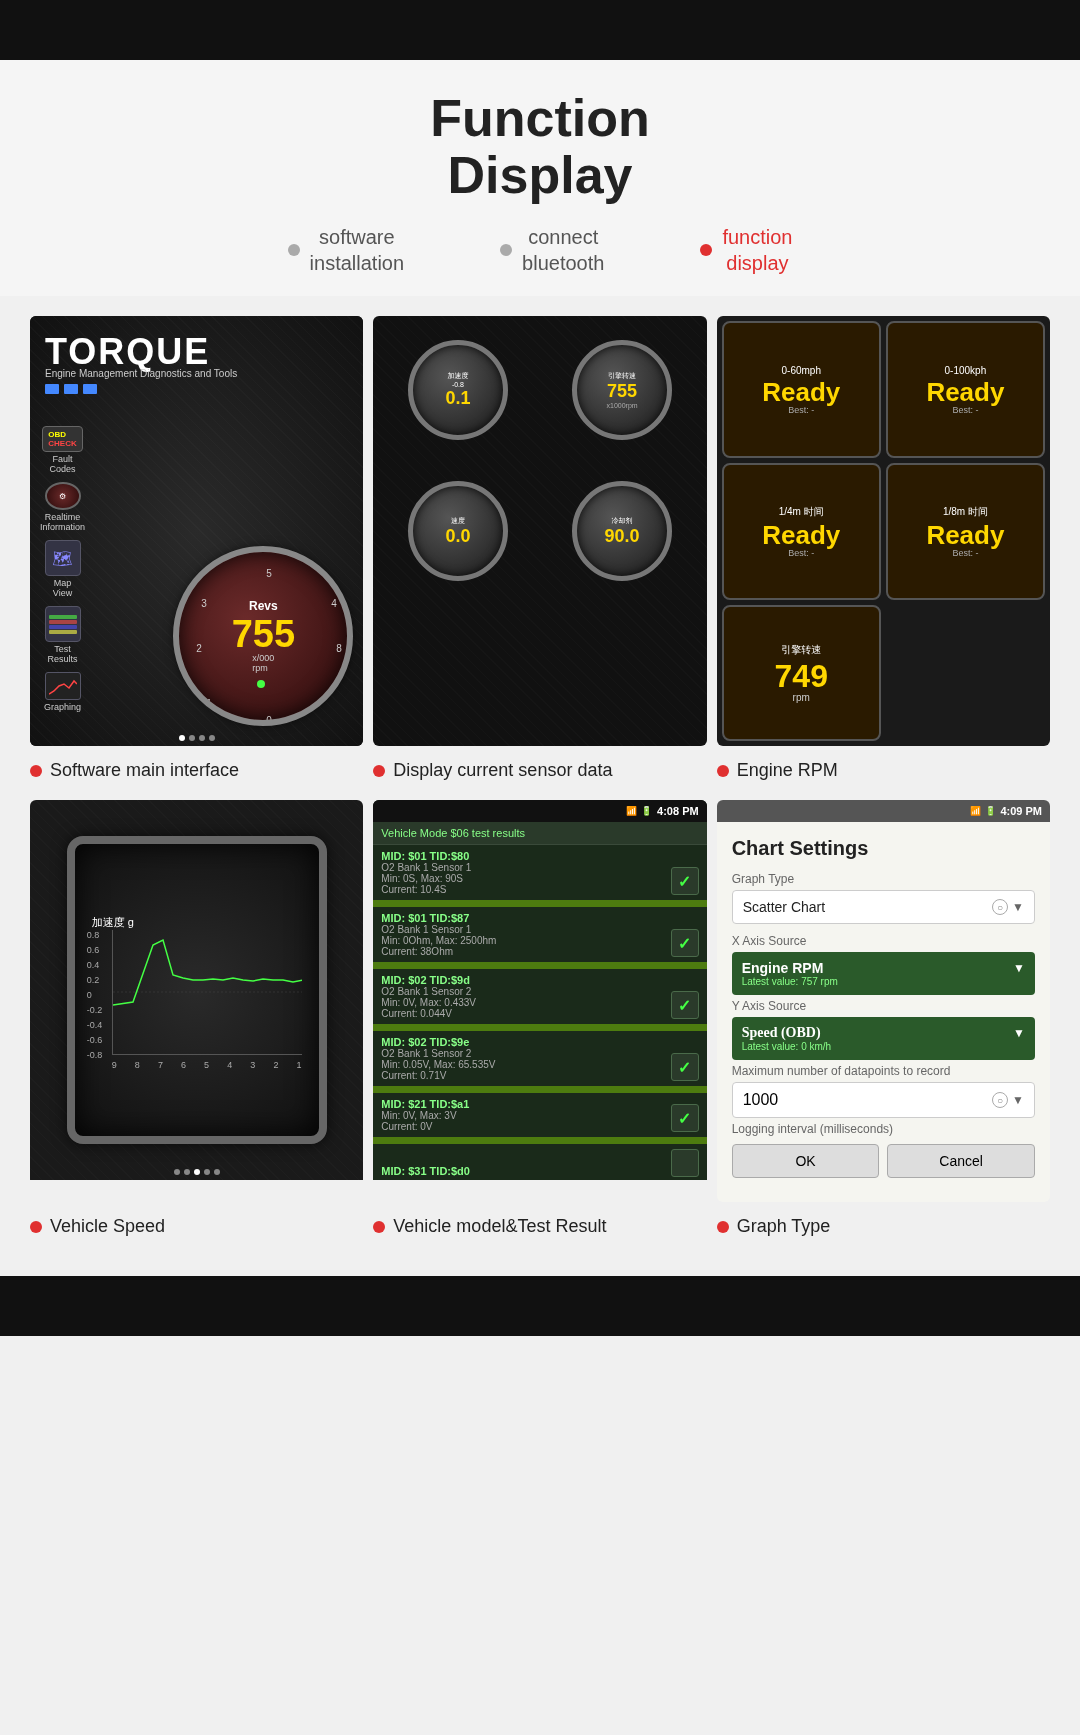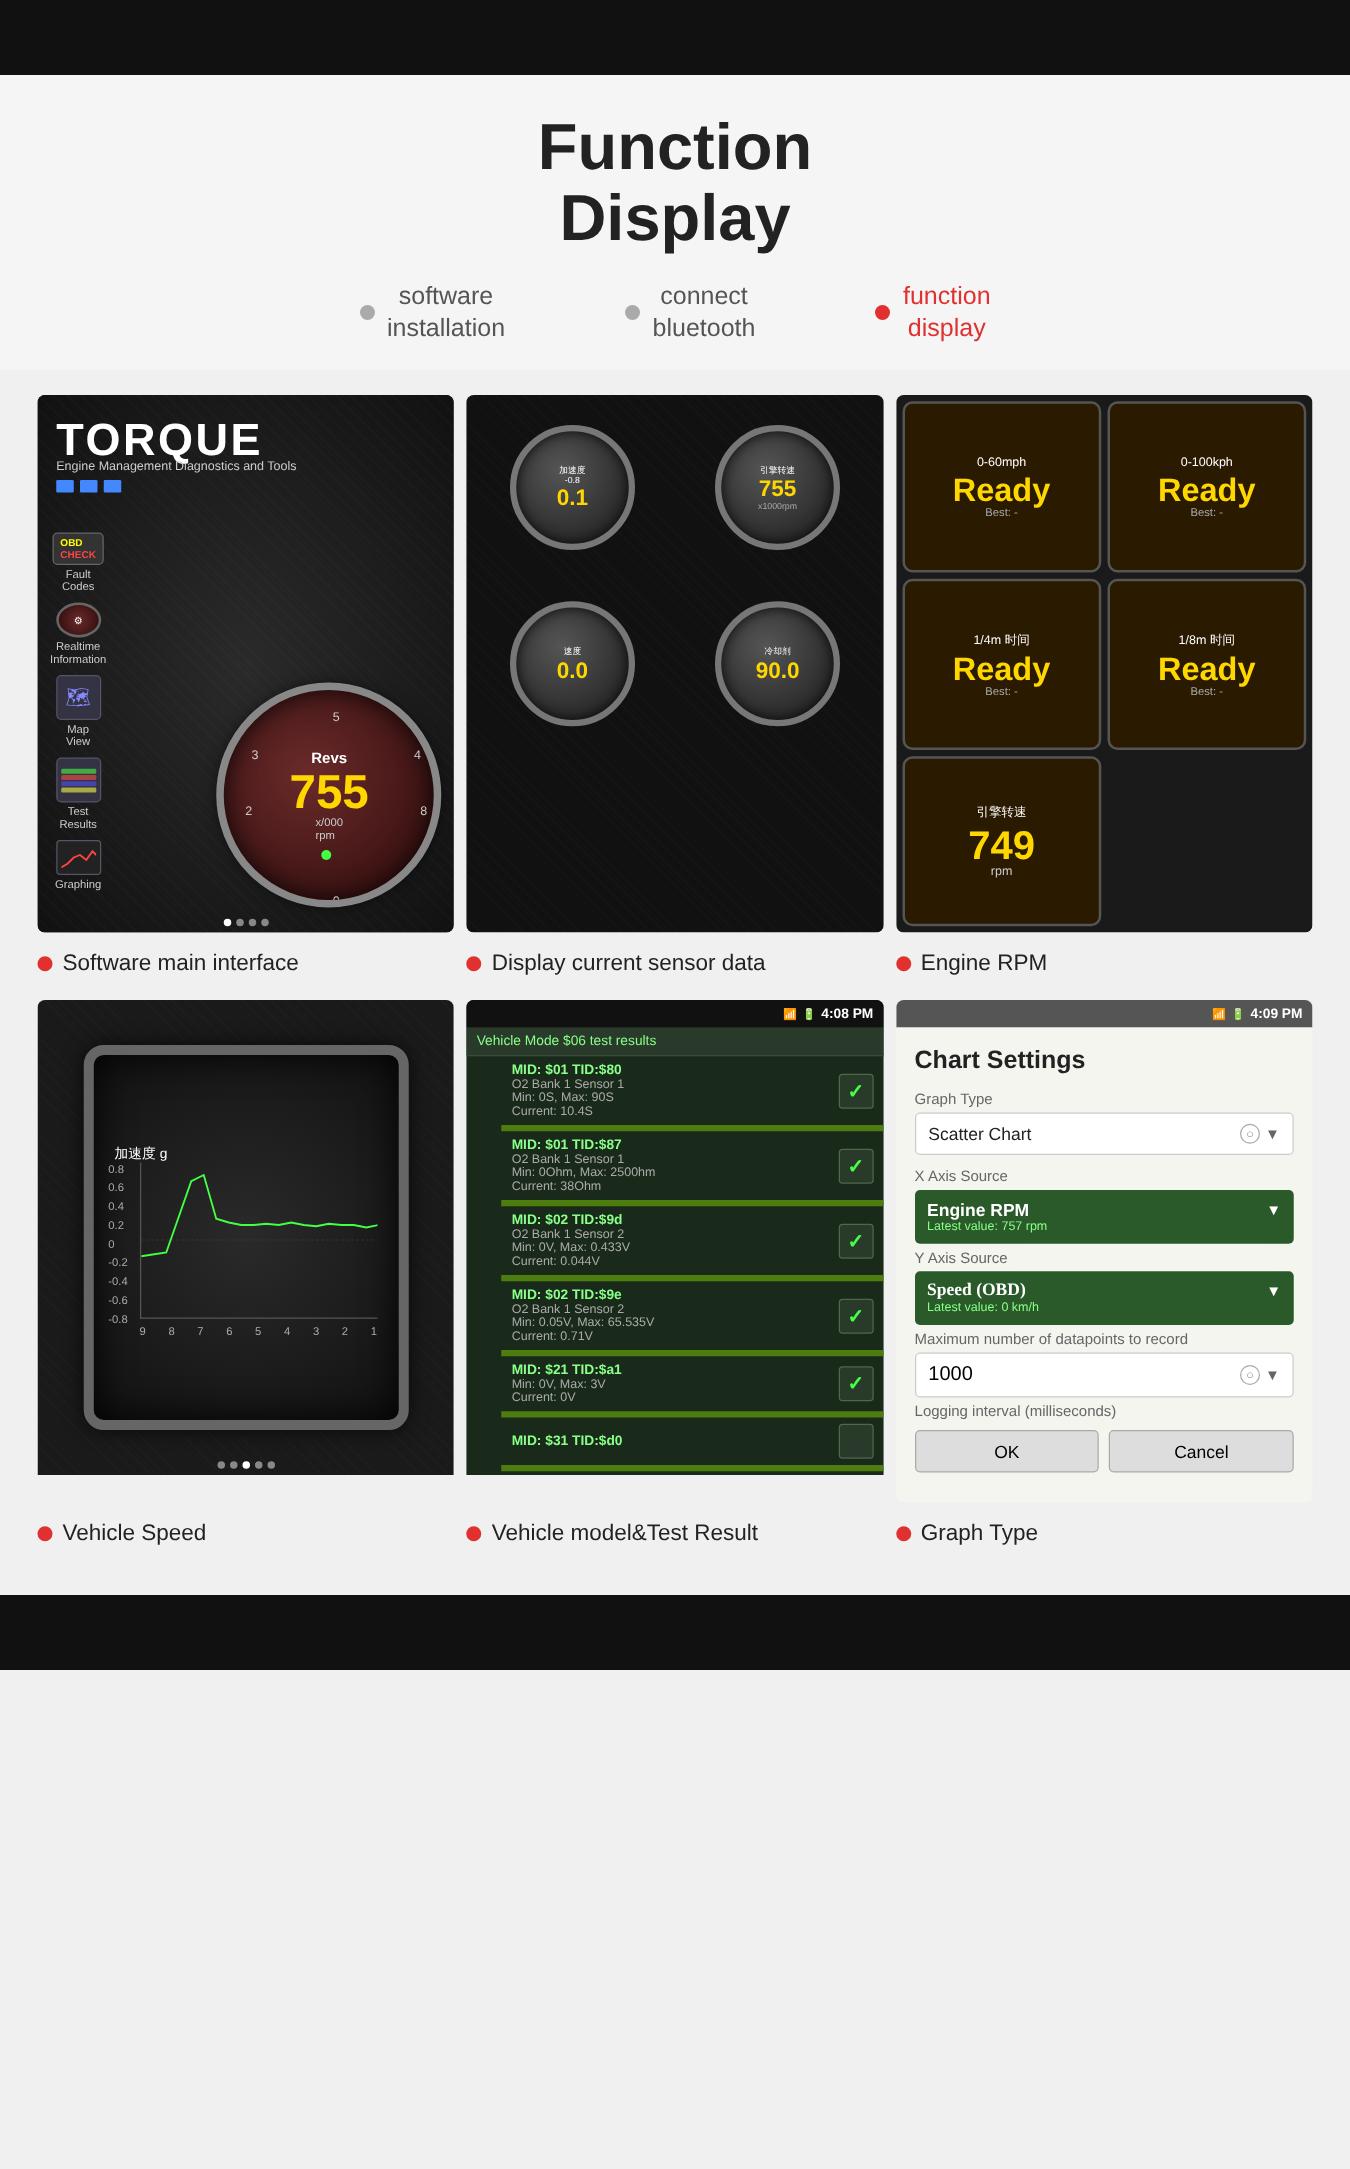"MID: $01 TID:$80" .test-item { align-items: center -> flex-end; border-bottom: 5px solid #4d7c0f -> 7px solid #4d7c0f; margin-left: 28px -> none }
